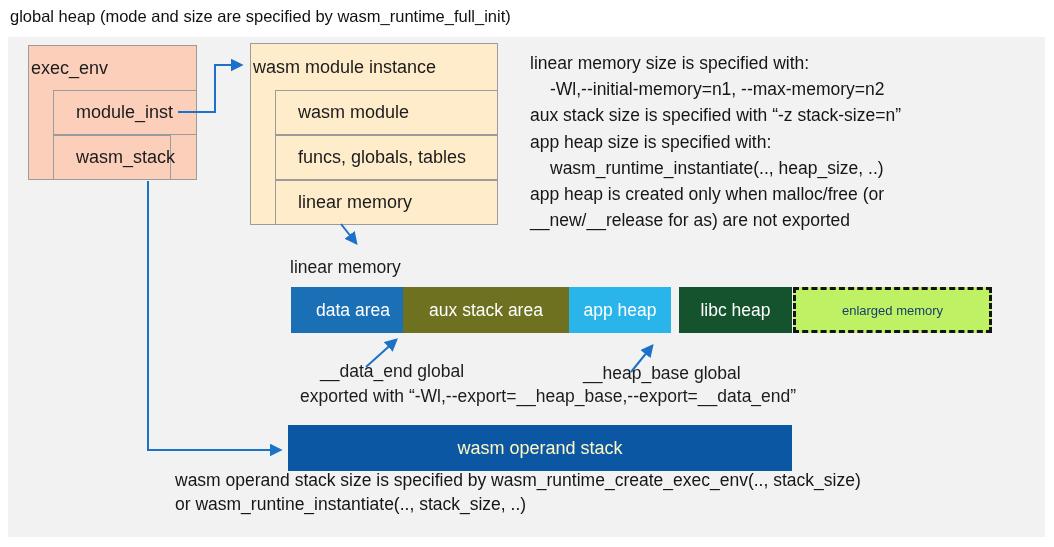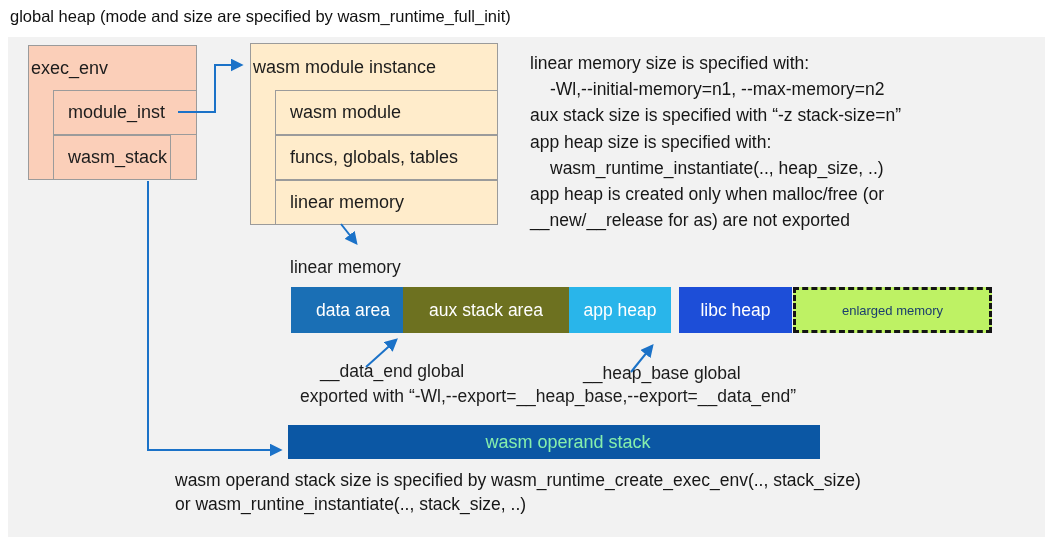"module_inst" .row { padding-left: 14px -> 22px }
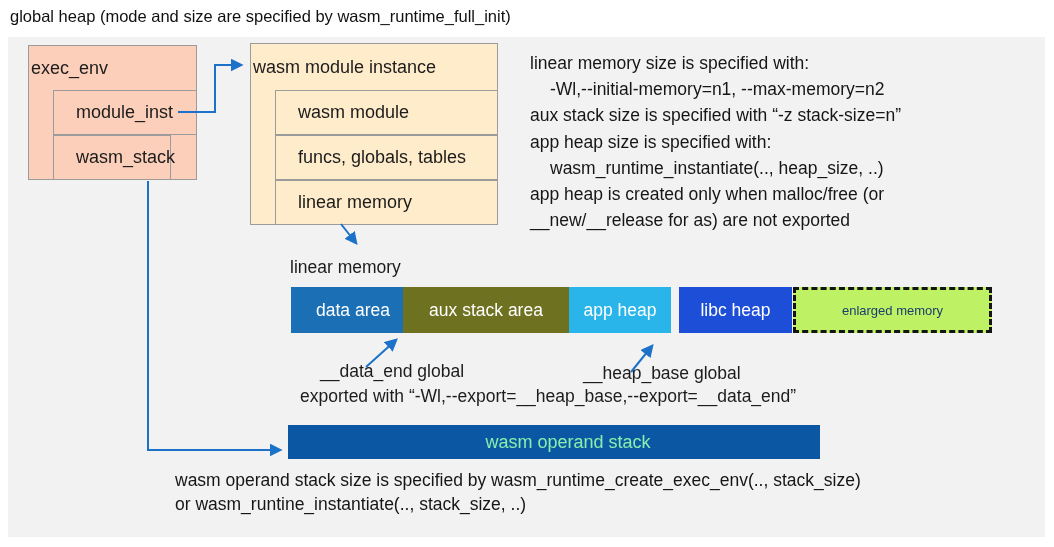"libc heap" div.abs { background: #1d4ed8 -> #14532d }
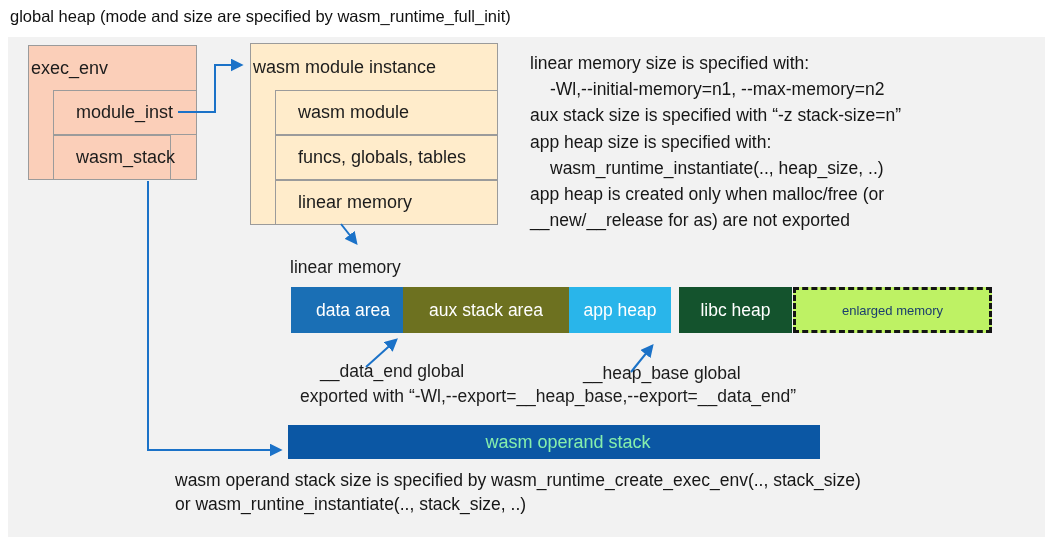"wasm operand stack" .operand-bar { color: #86efac -> #fef9c3; height: 34px -> 46px; padding-left: 28px -> none }
